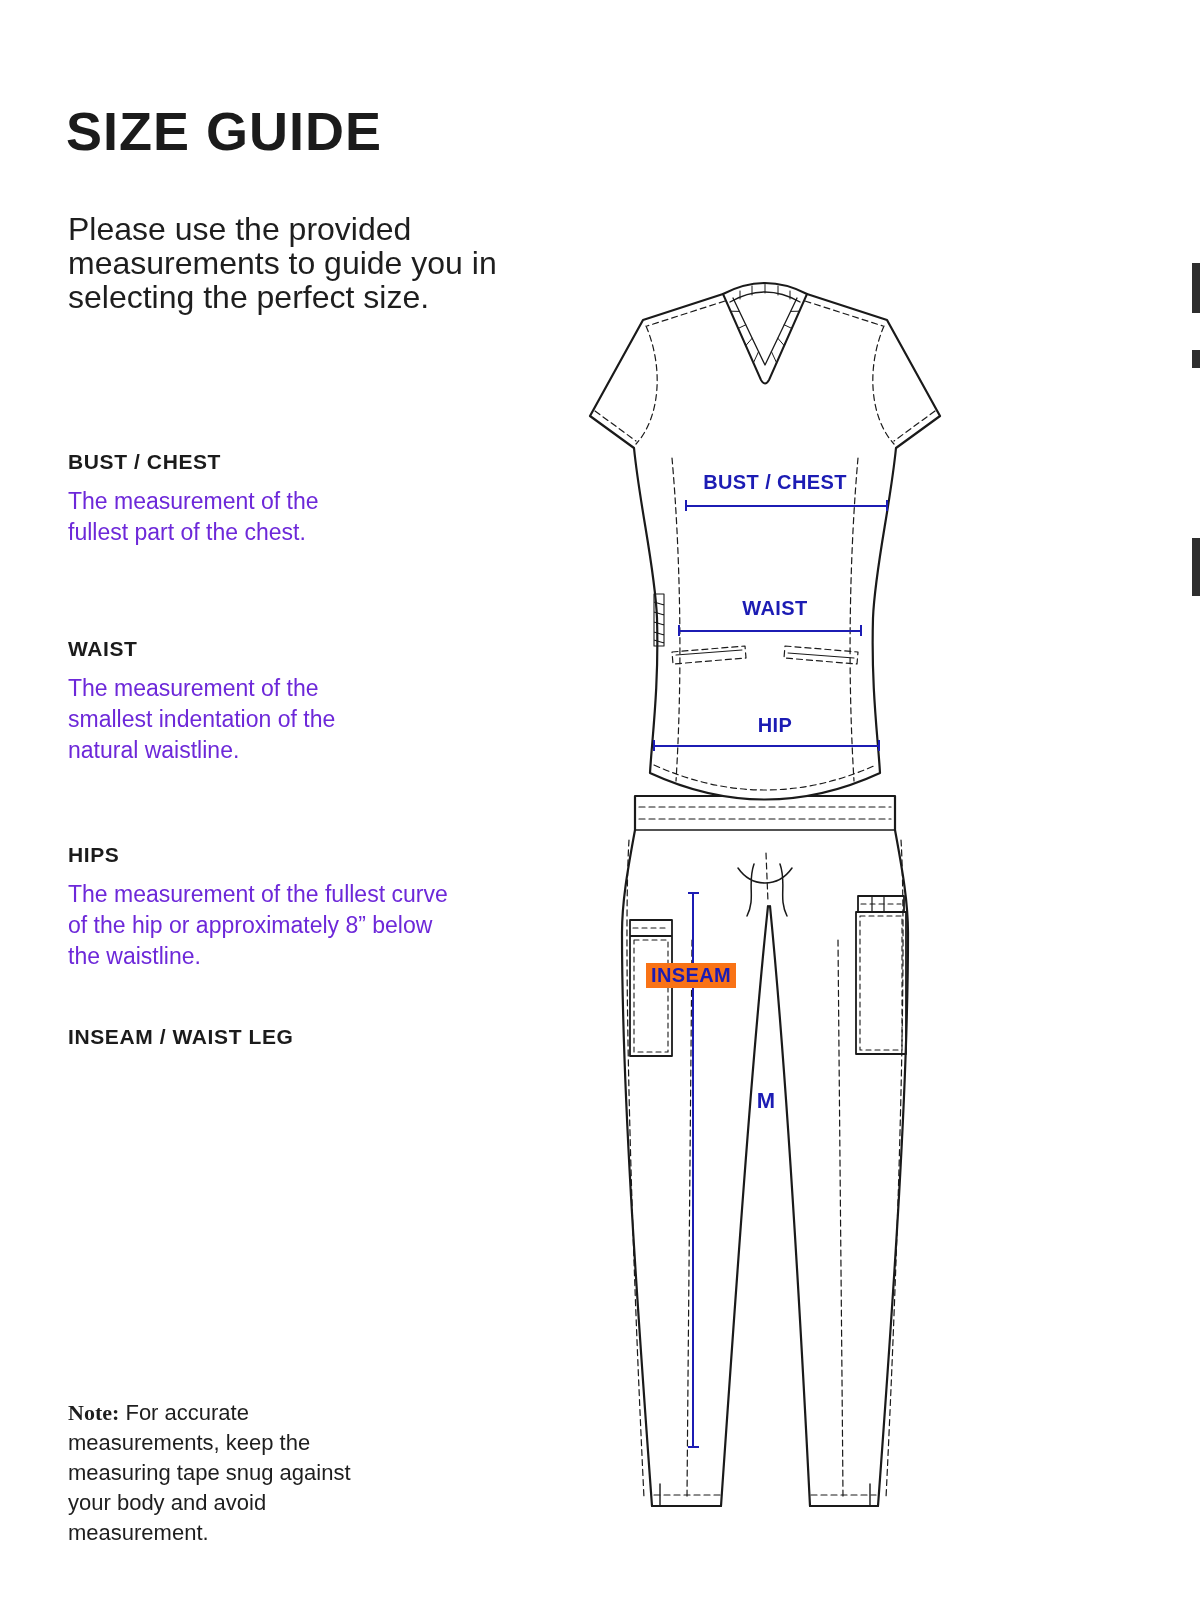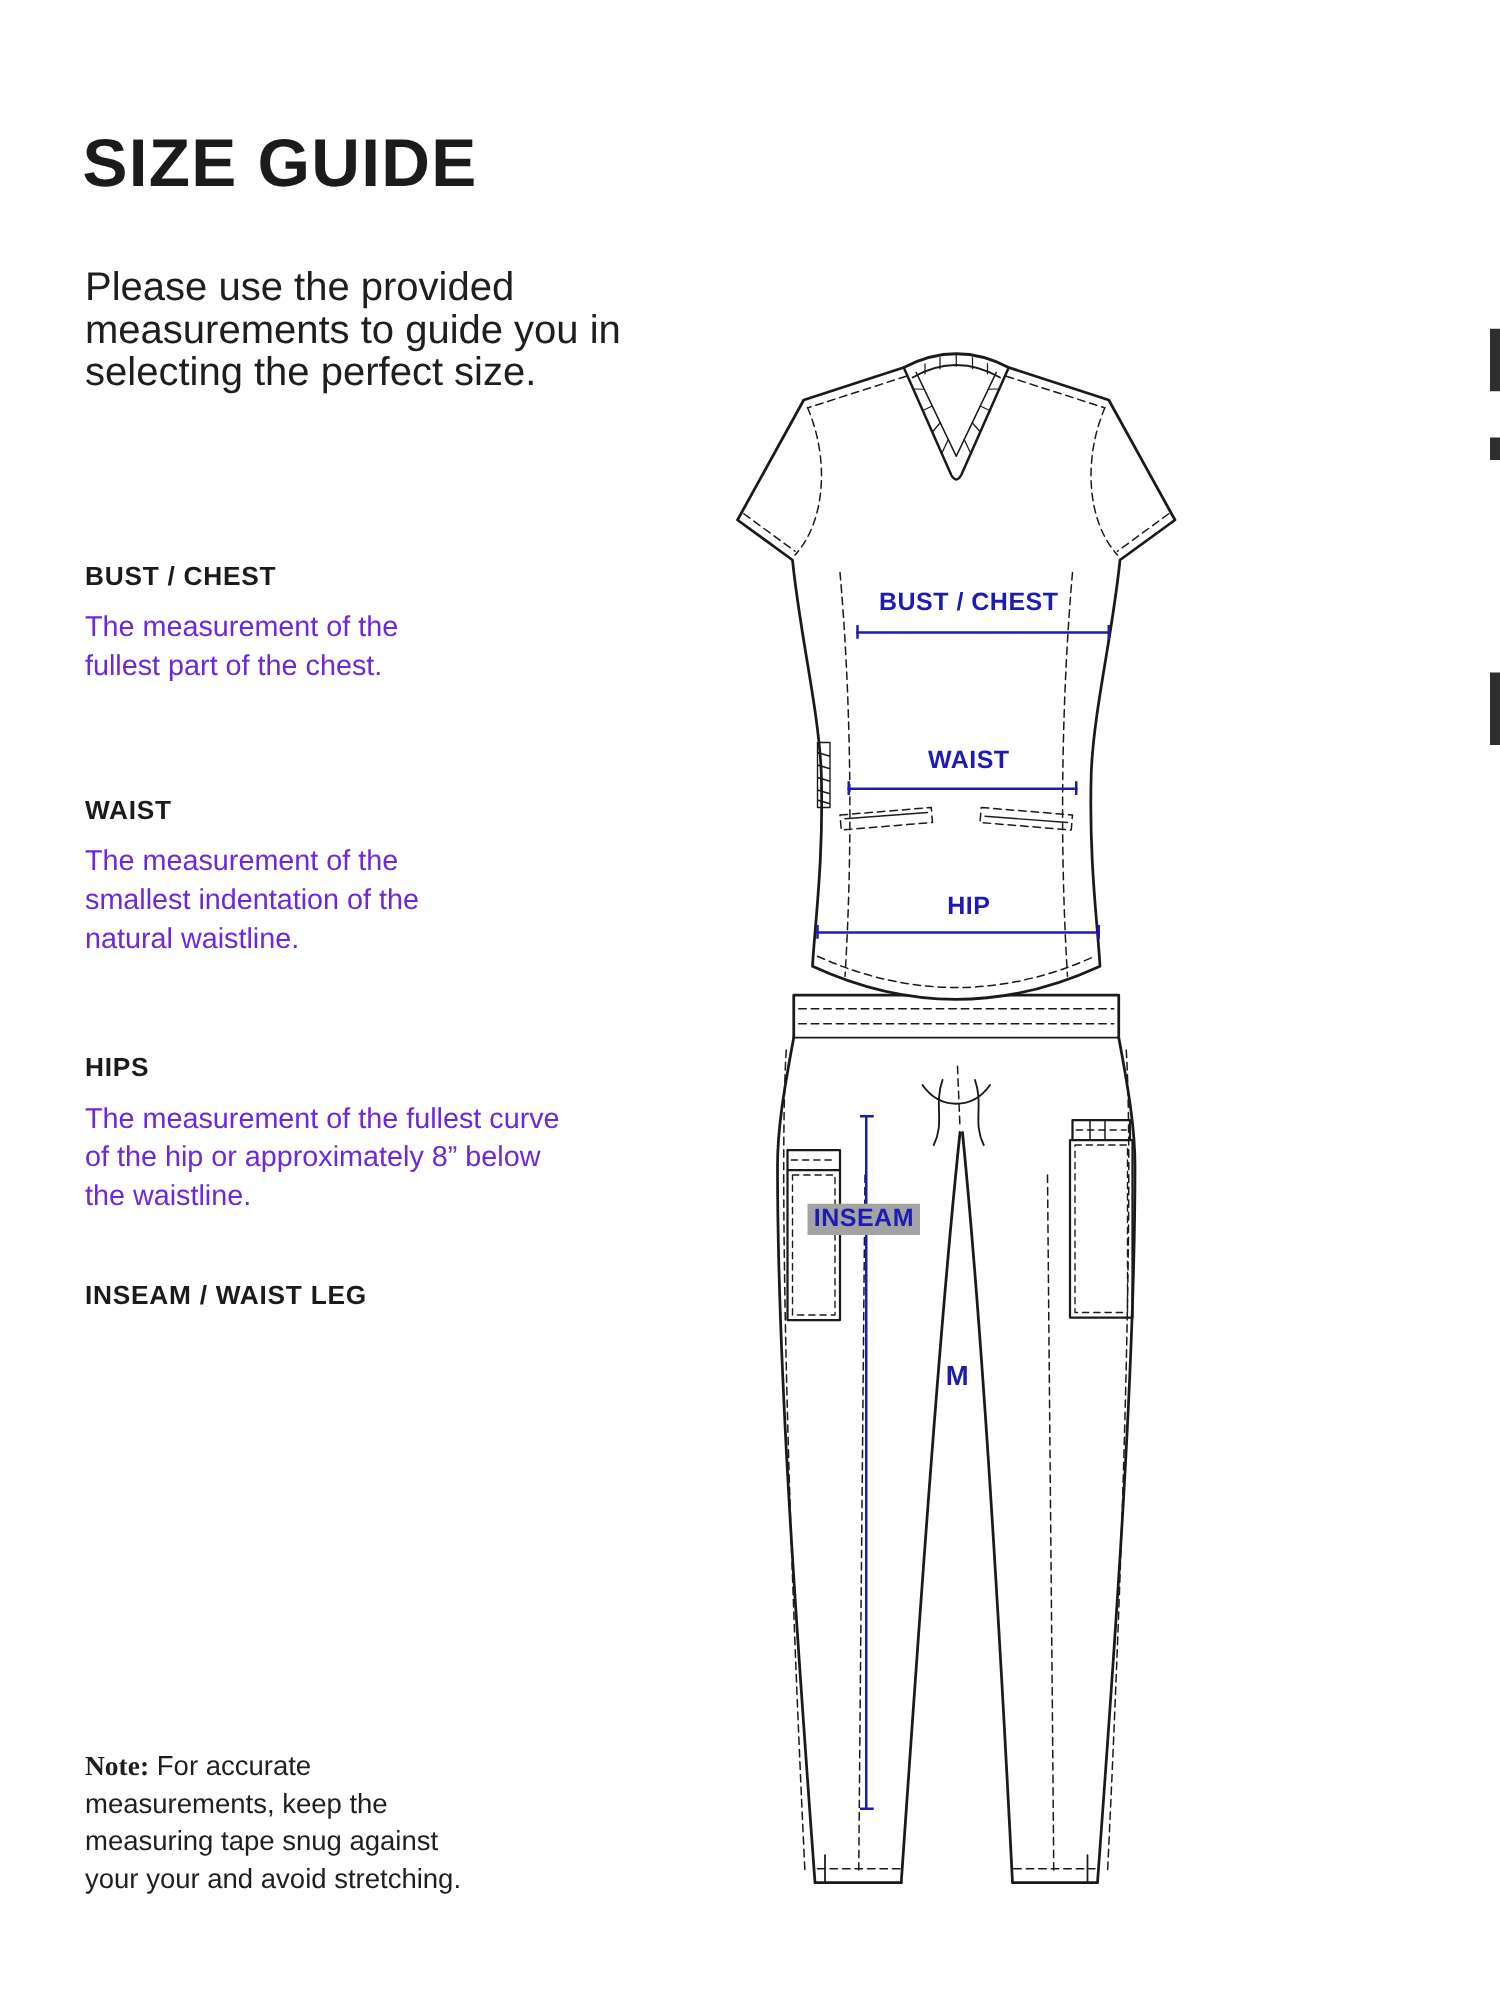"INSEAM" #inseam-label { background: #a3a3a3 -> #f97316 }
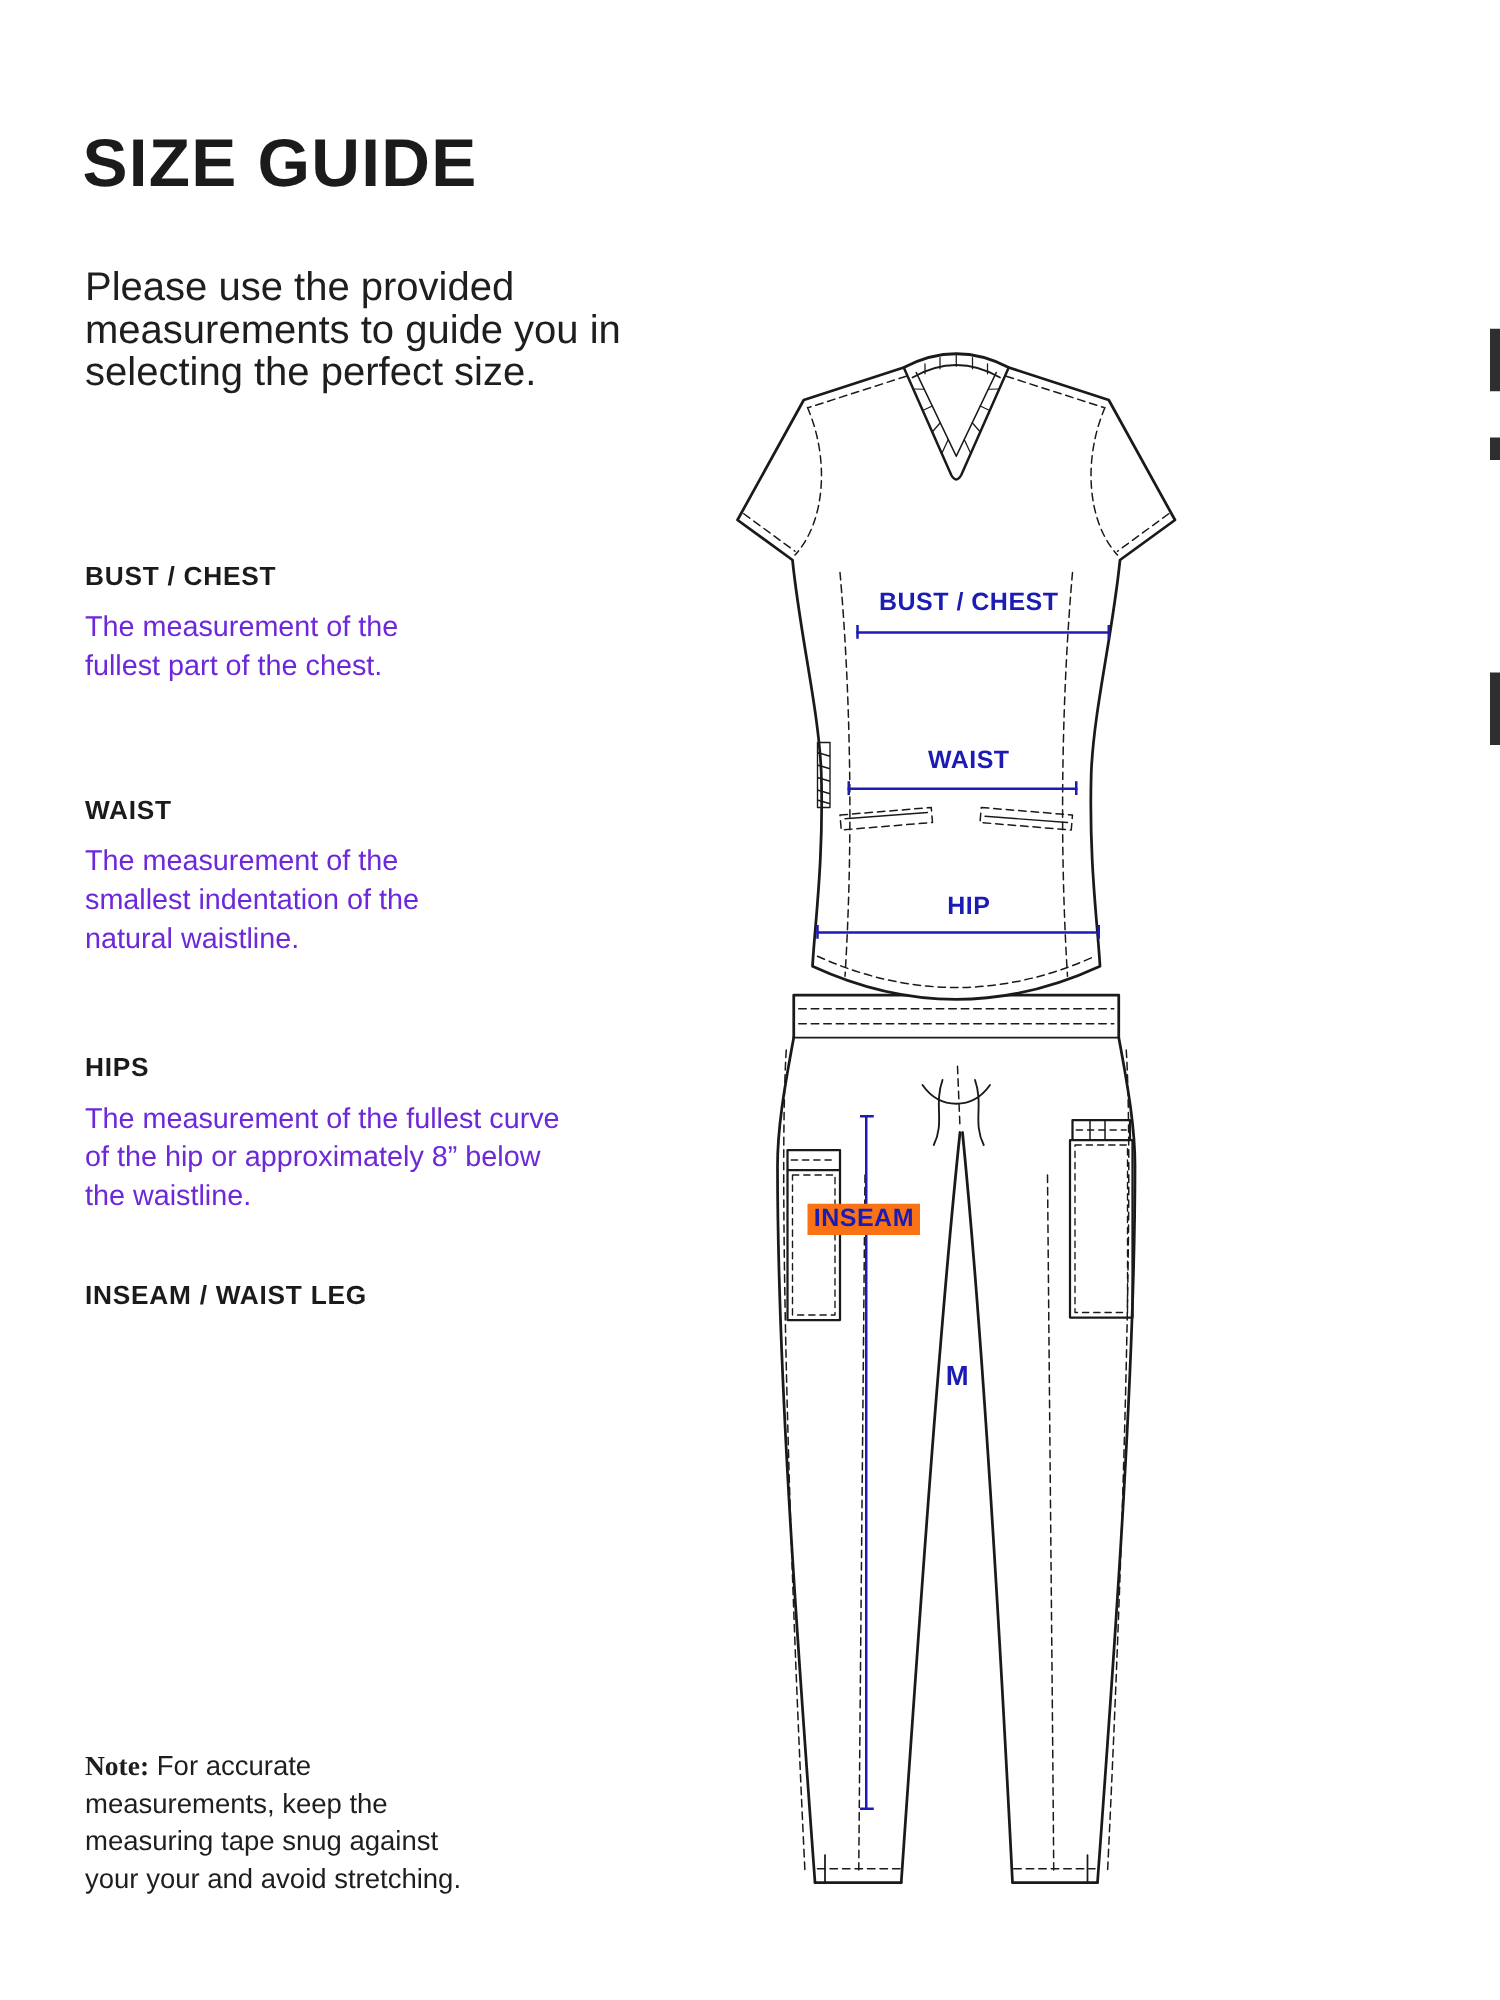"For accurate measurements, keep the" span { text: your and avoid stretching -> body and avoid measurement }
